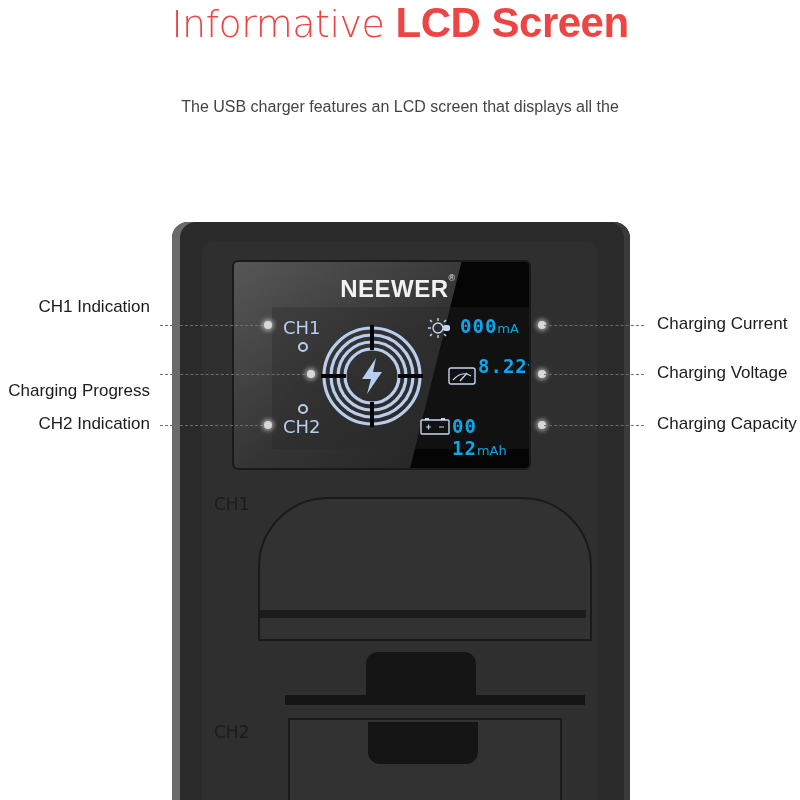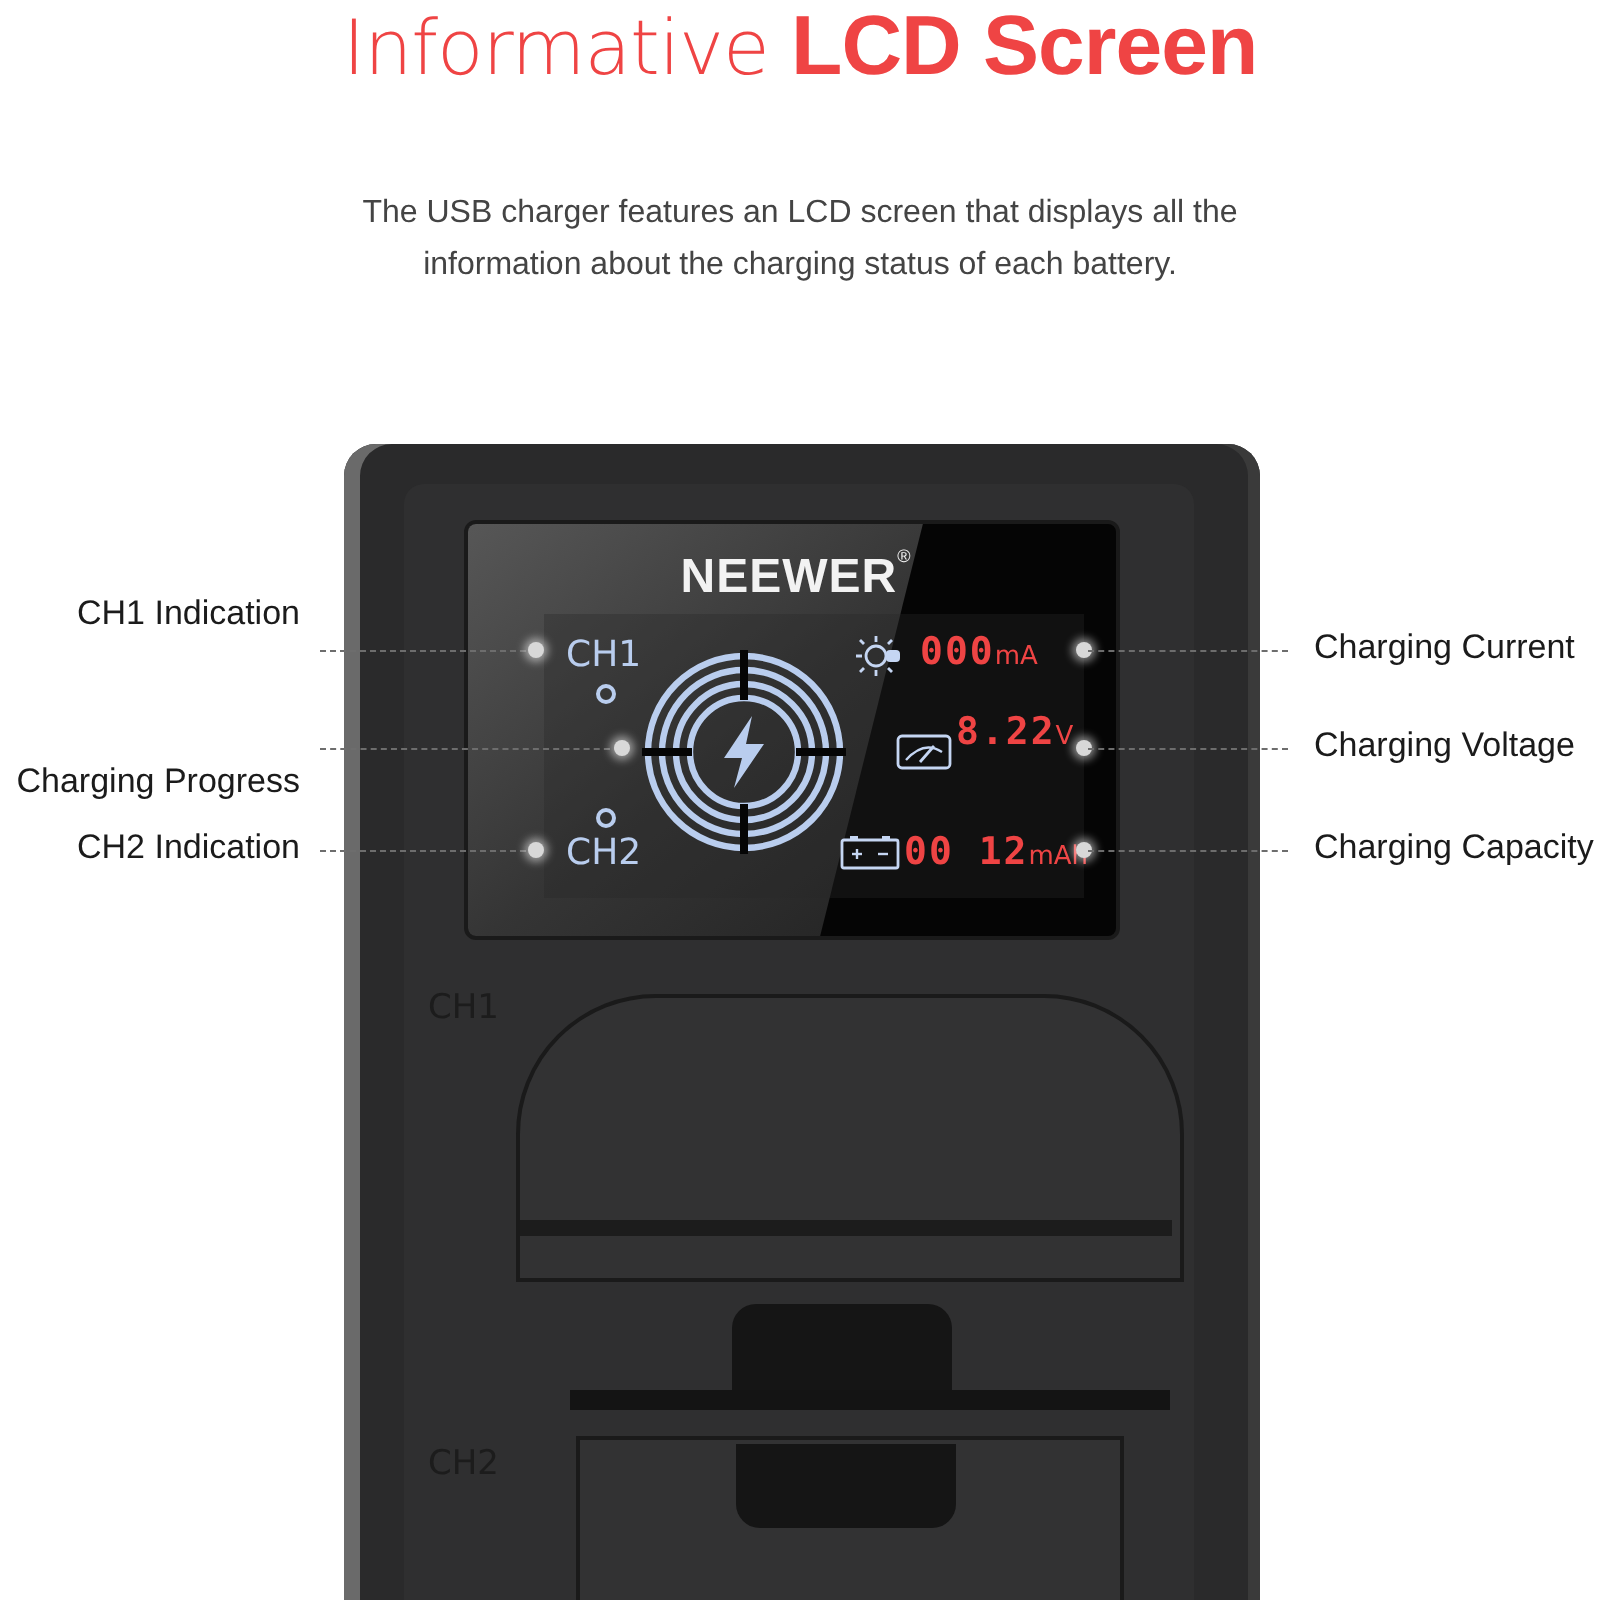"information about the charging status" div { html: <div>information about the charging status of each battery.</div> -> none }
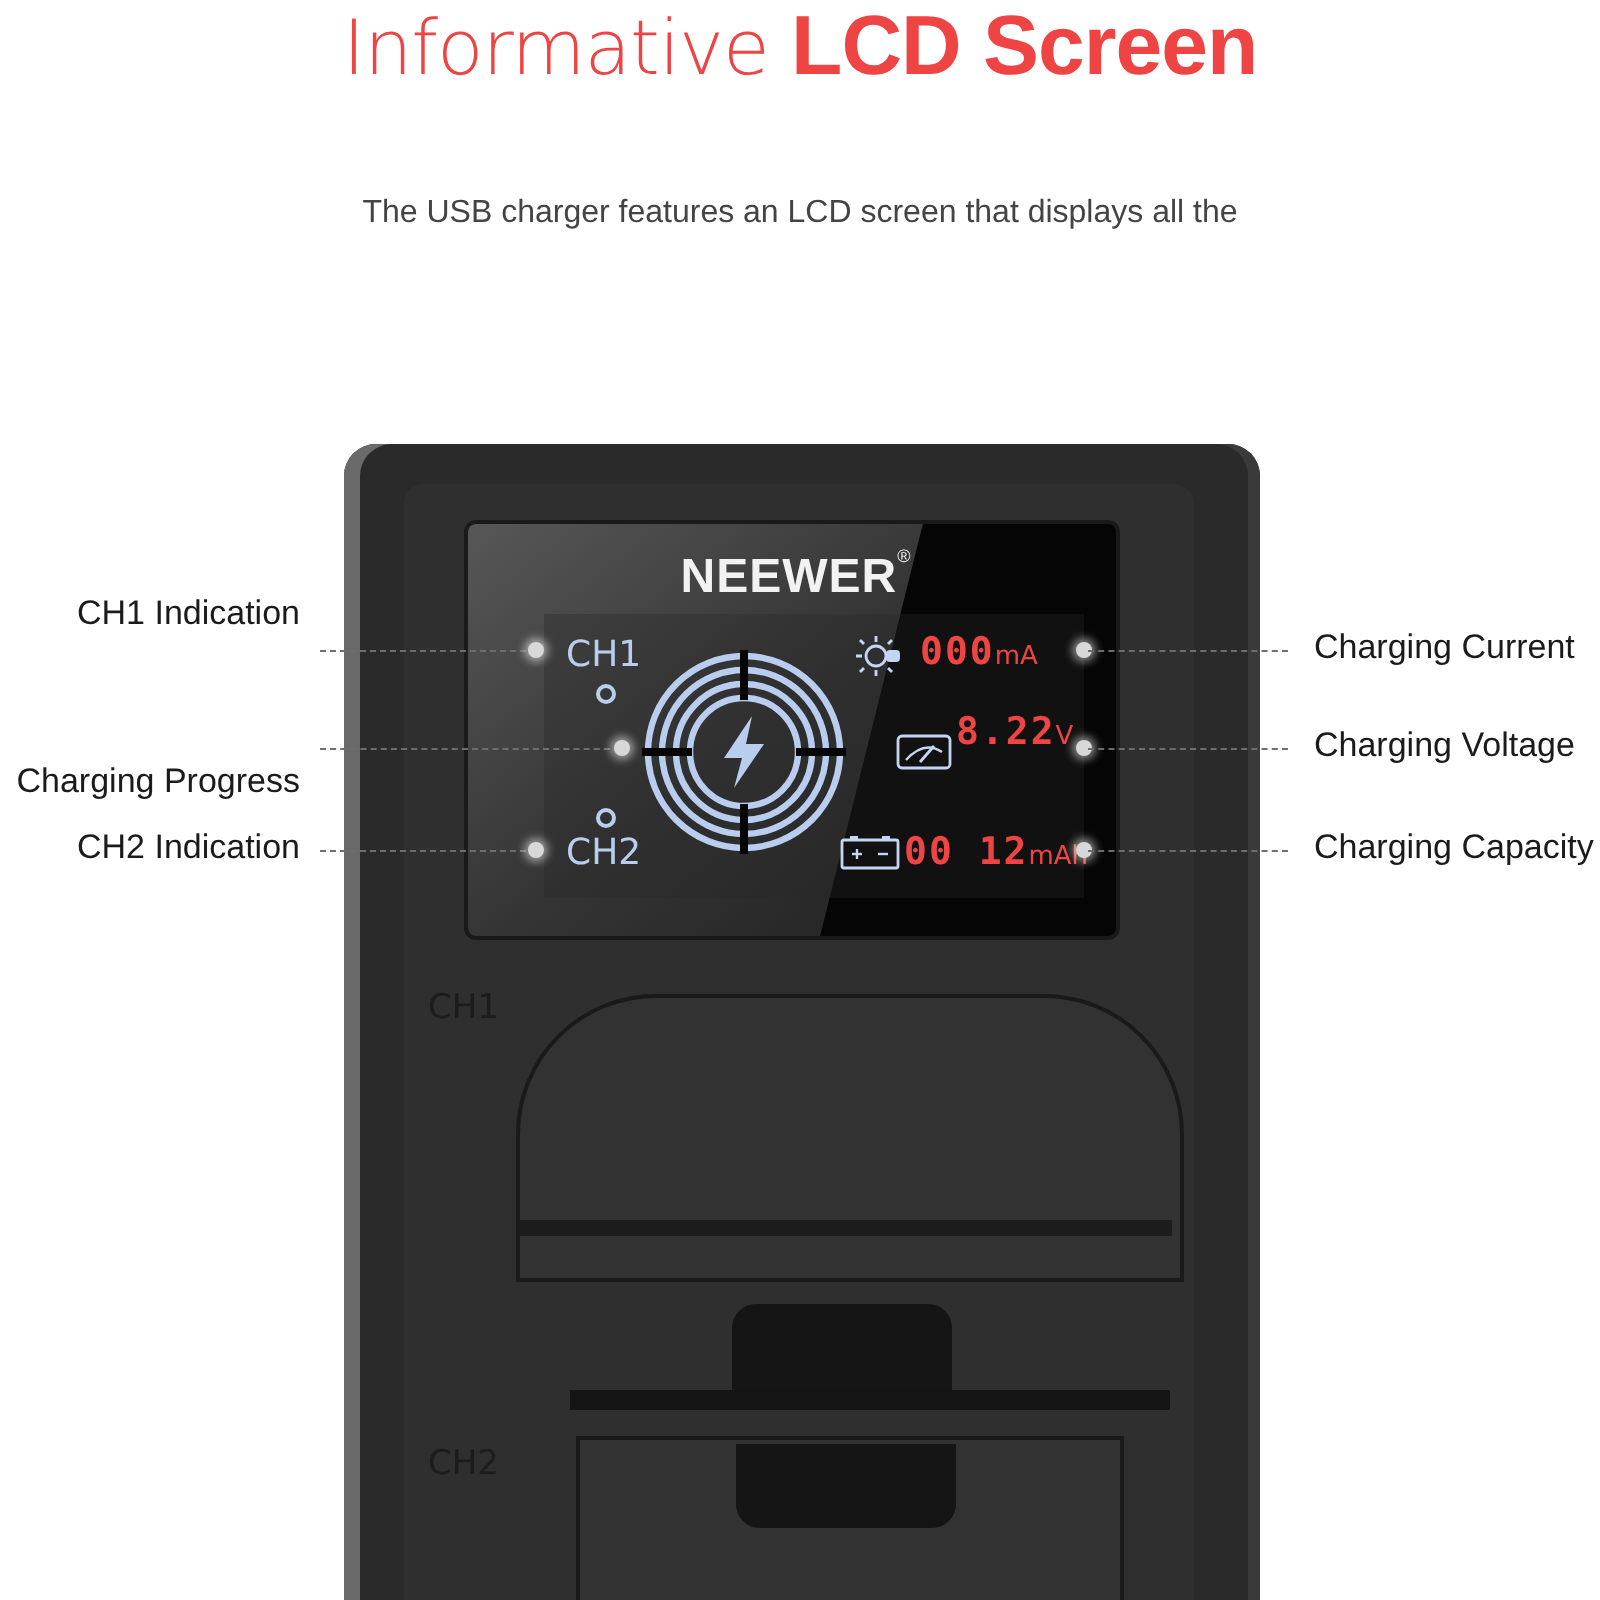"NEEWER®" .lcd { width: 328px -> 299px }
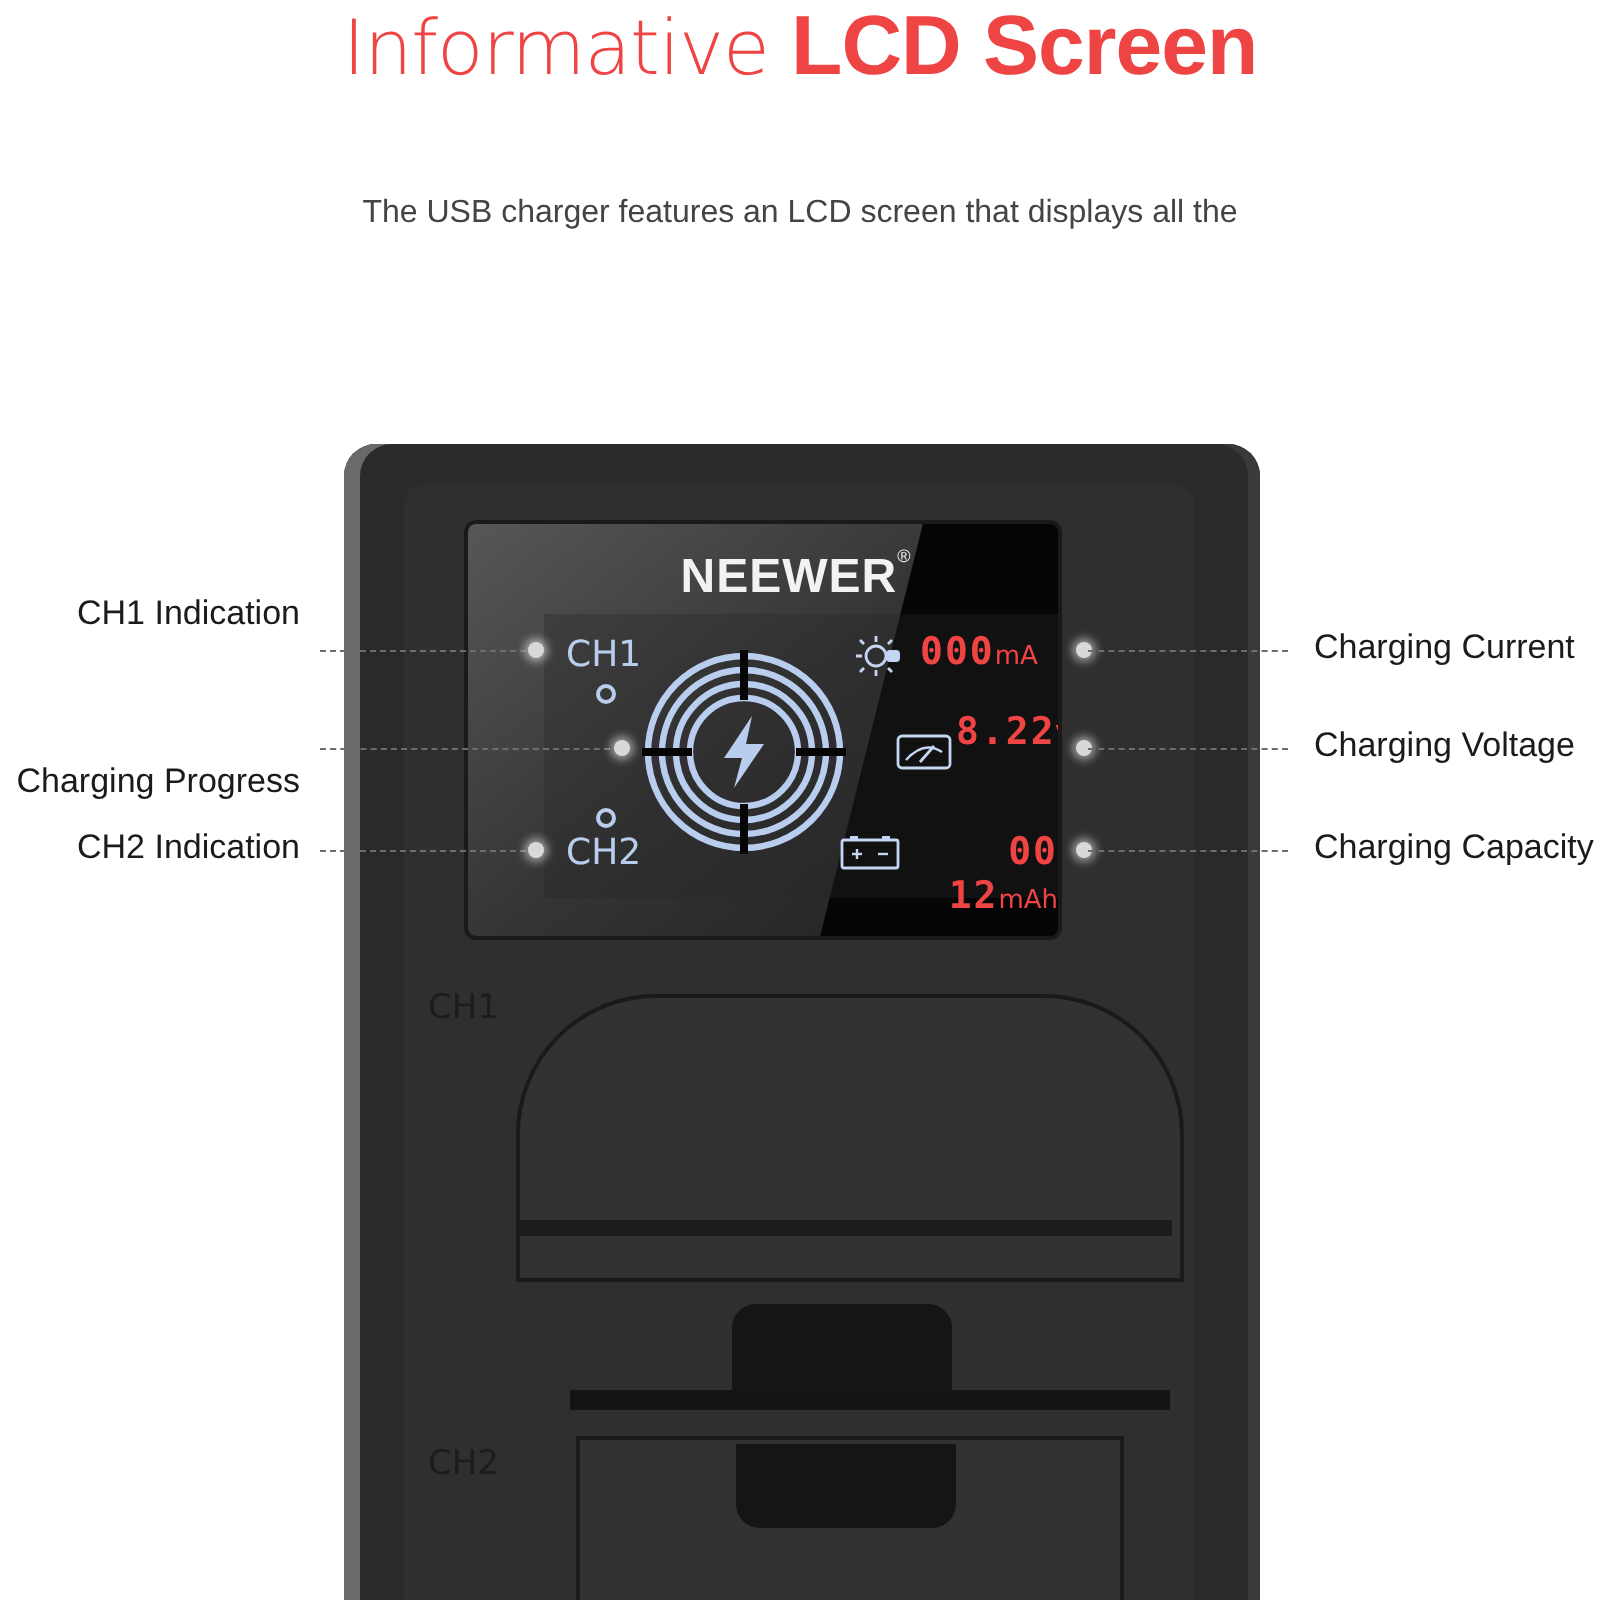"000mA" .seg { color: #ef4444 -> #0ea5e9; text-align: right -> none }
